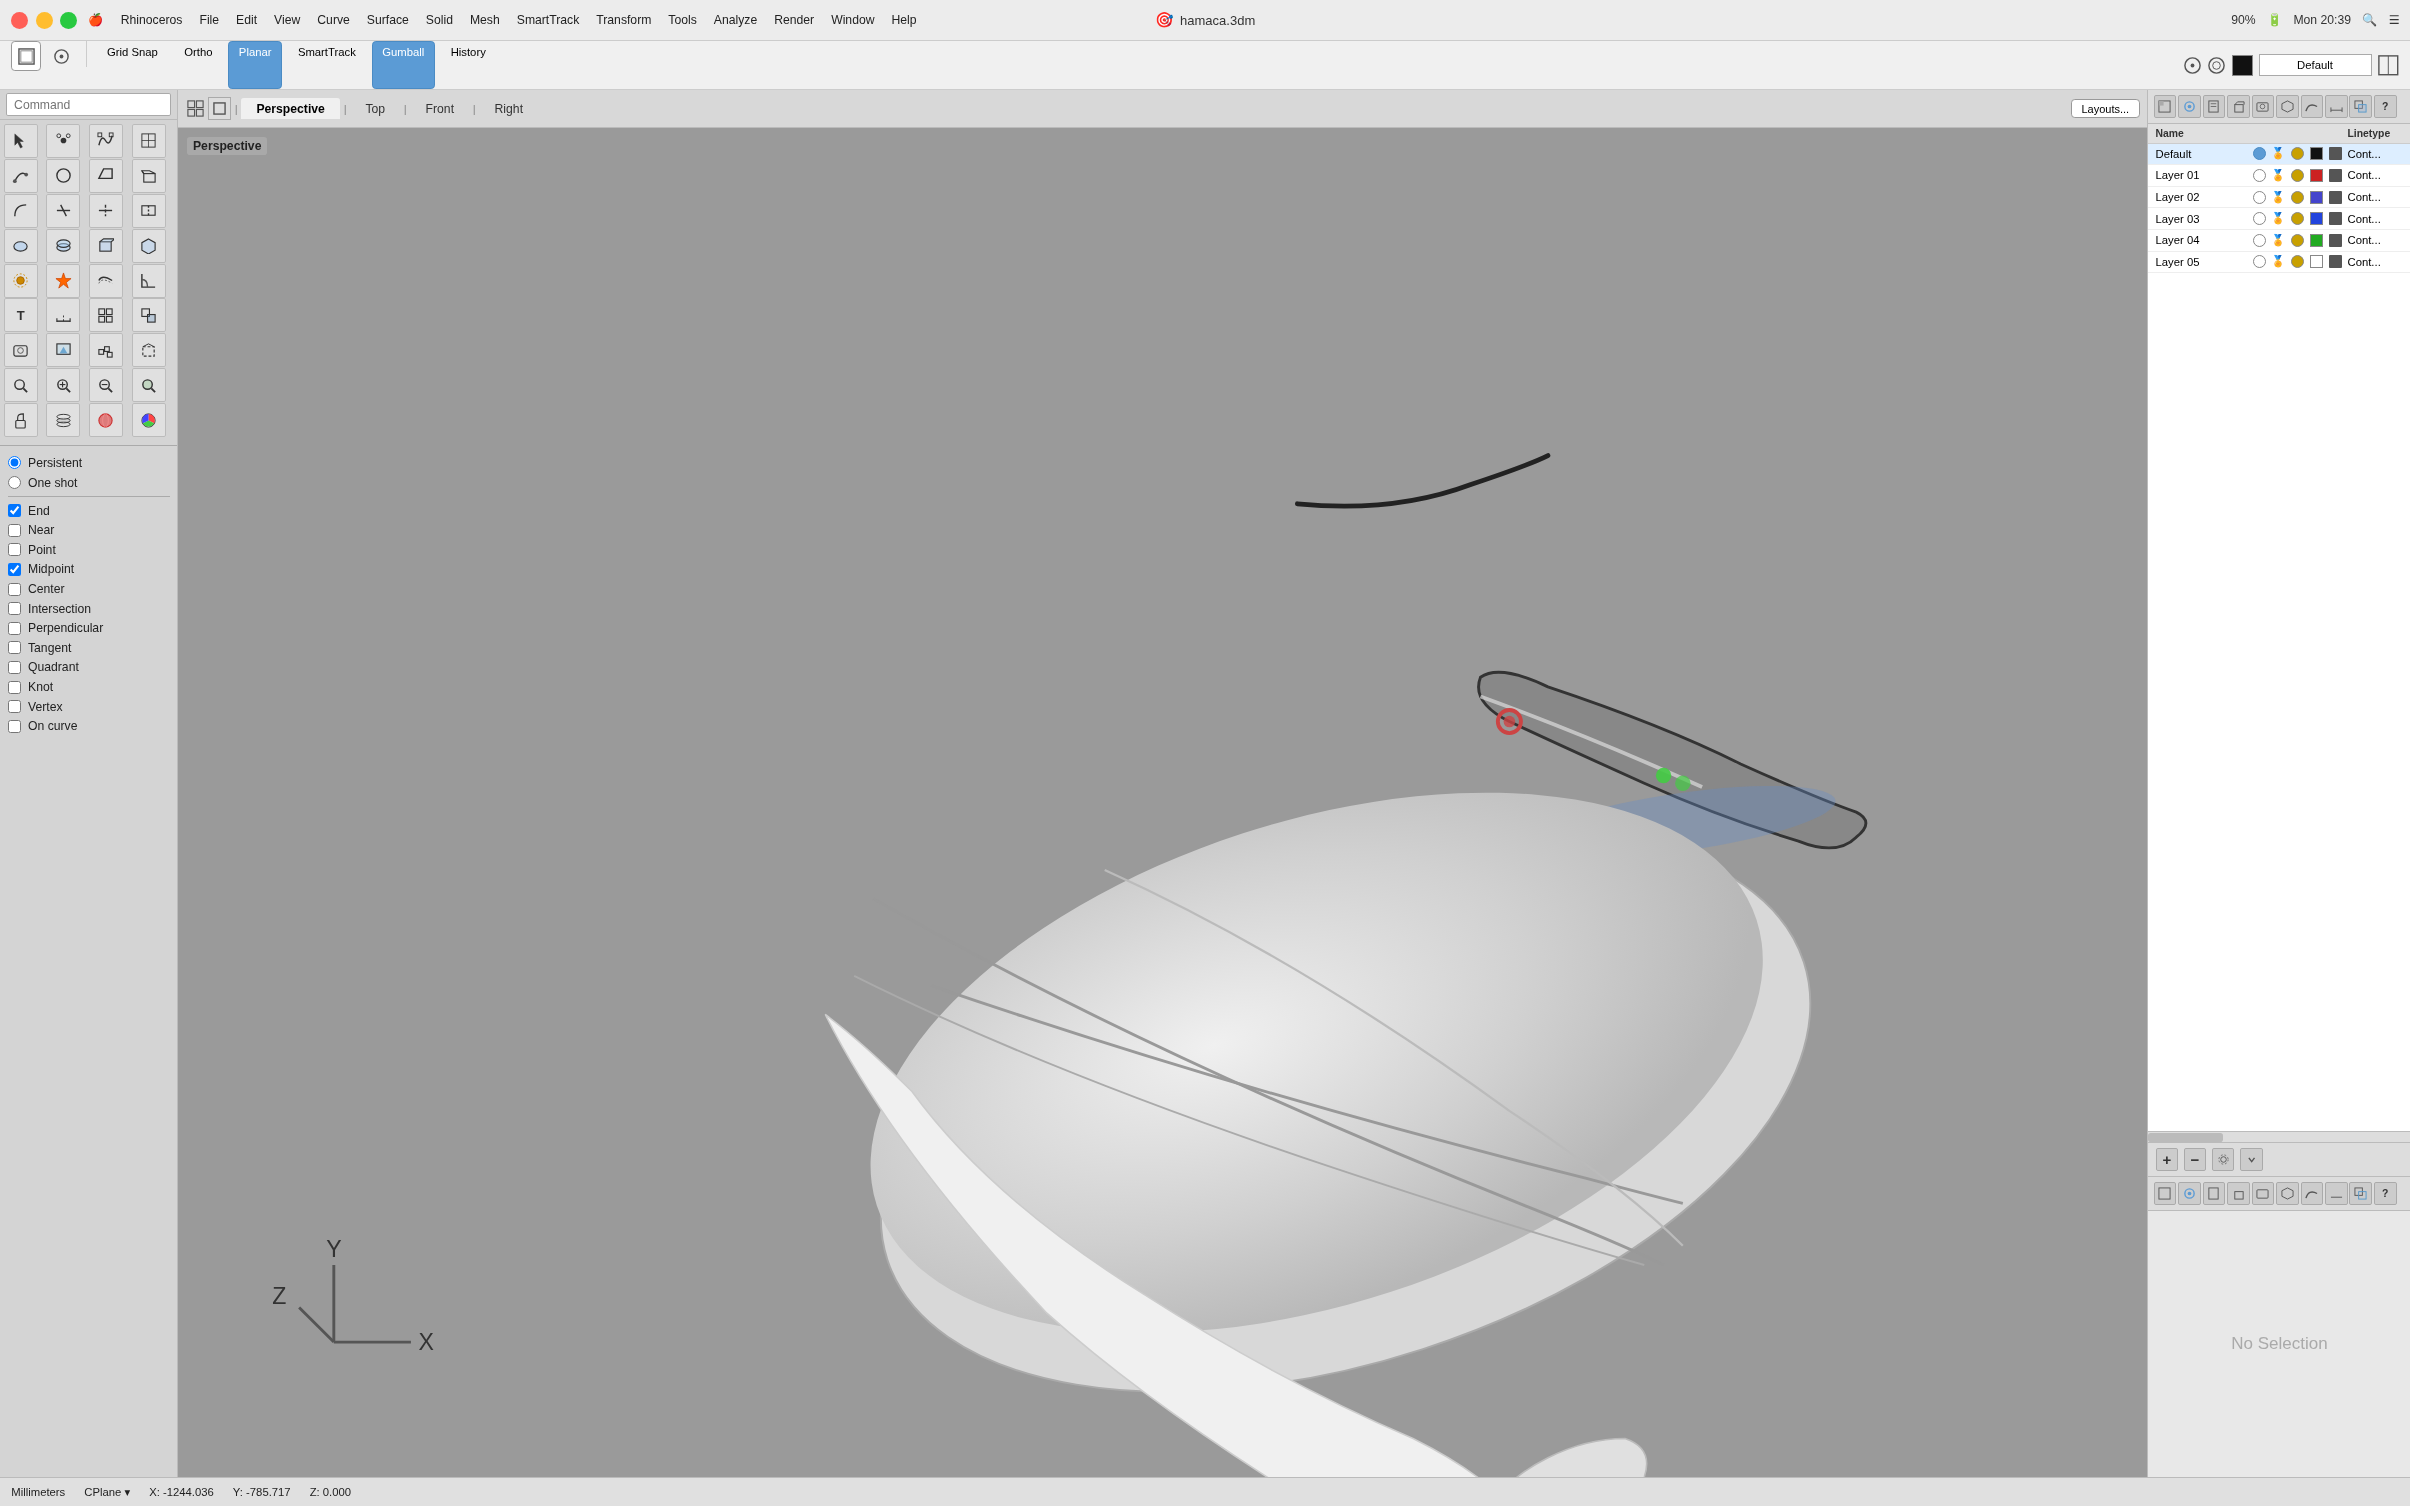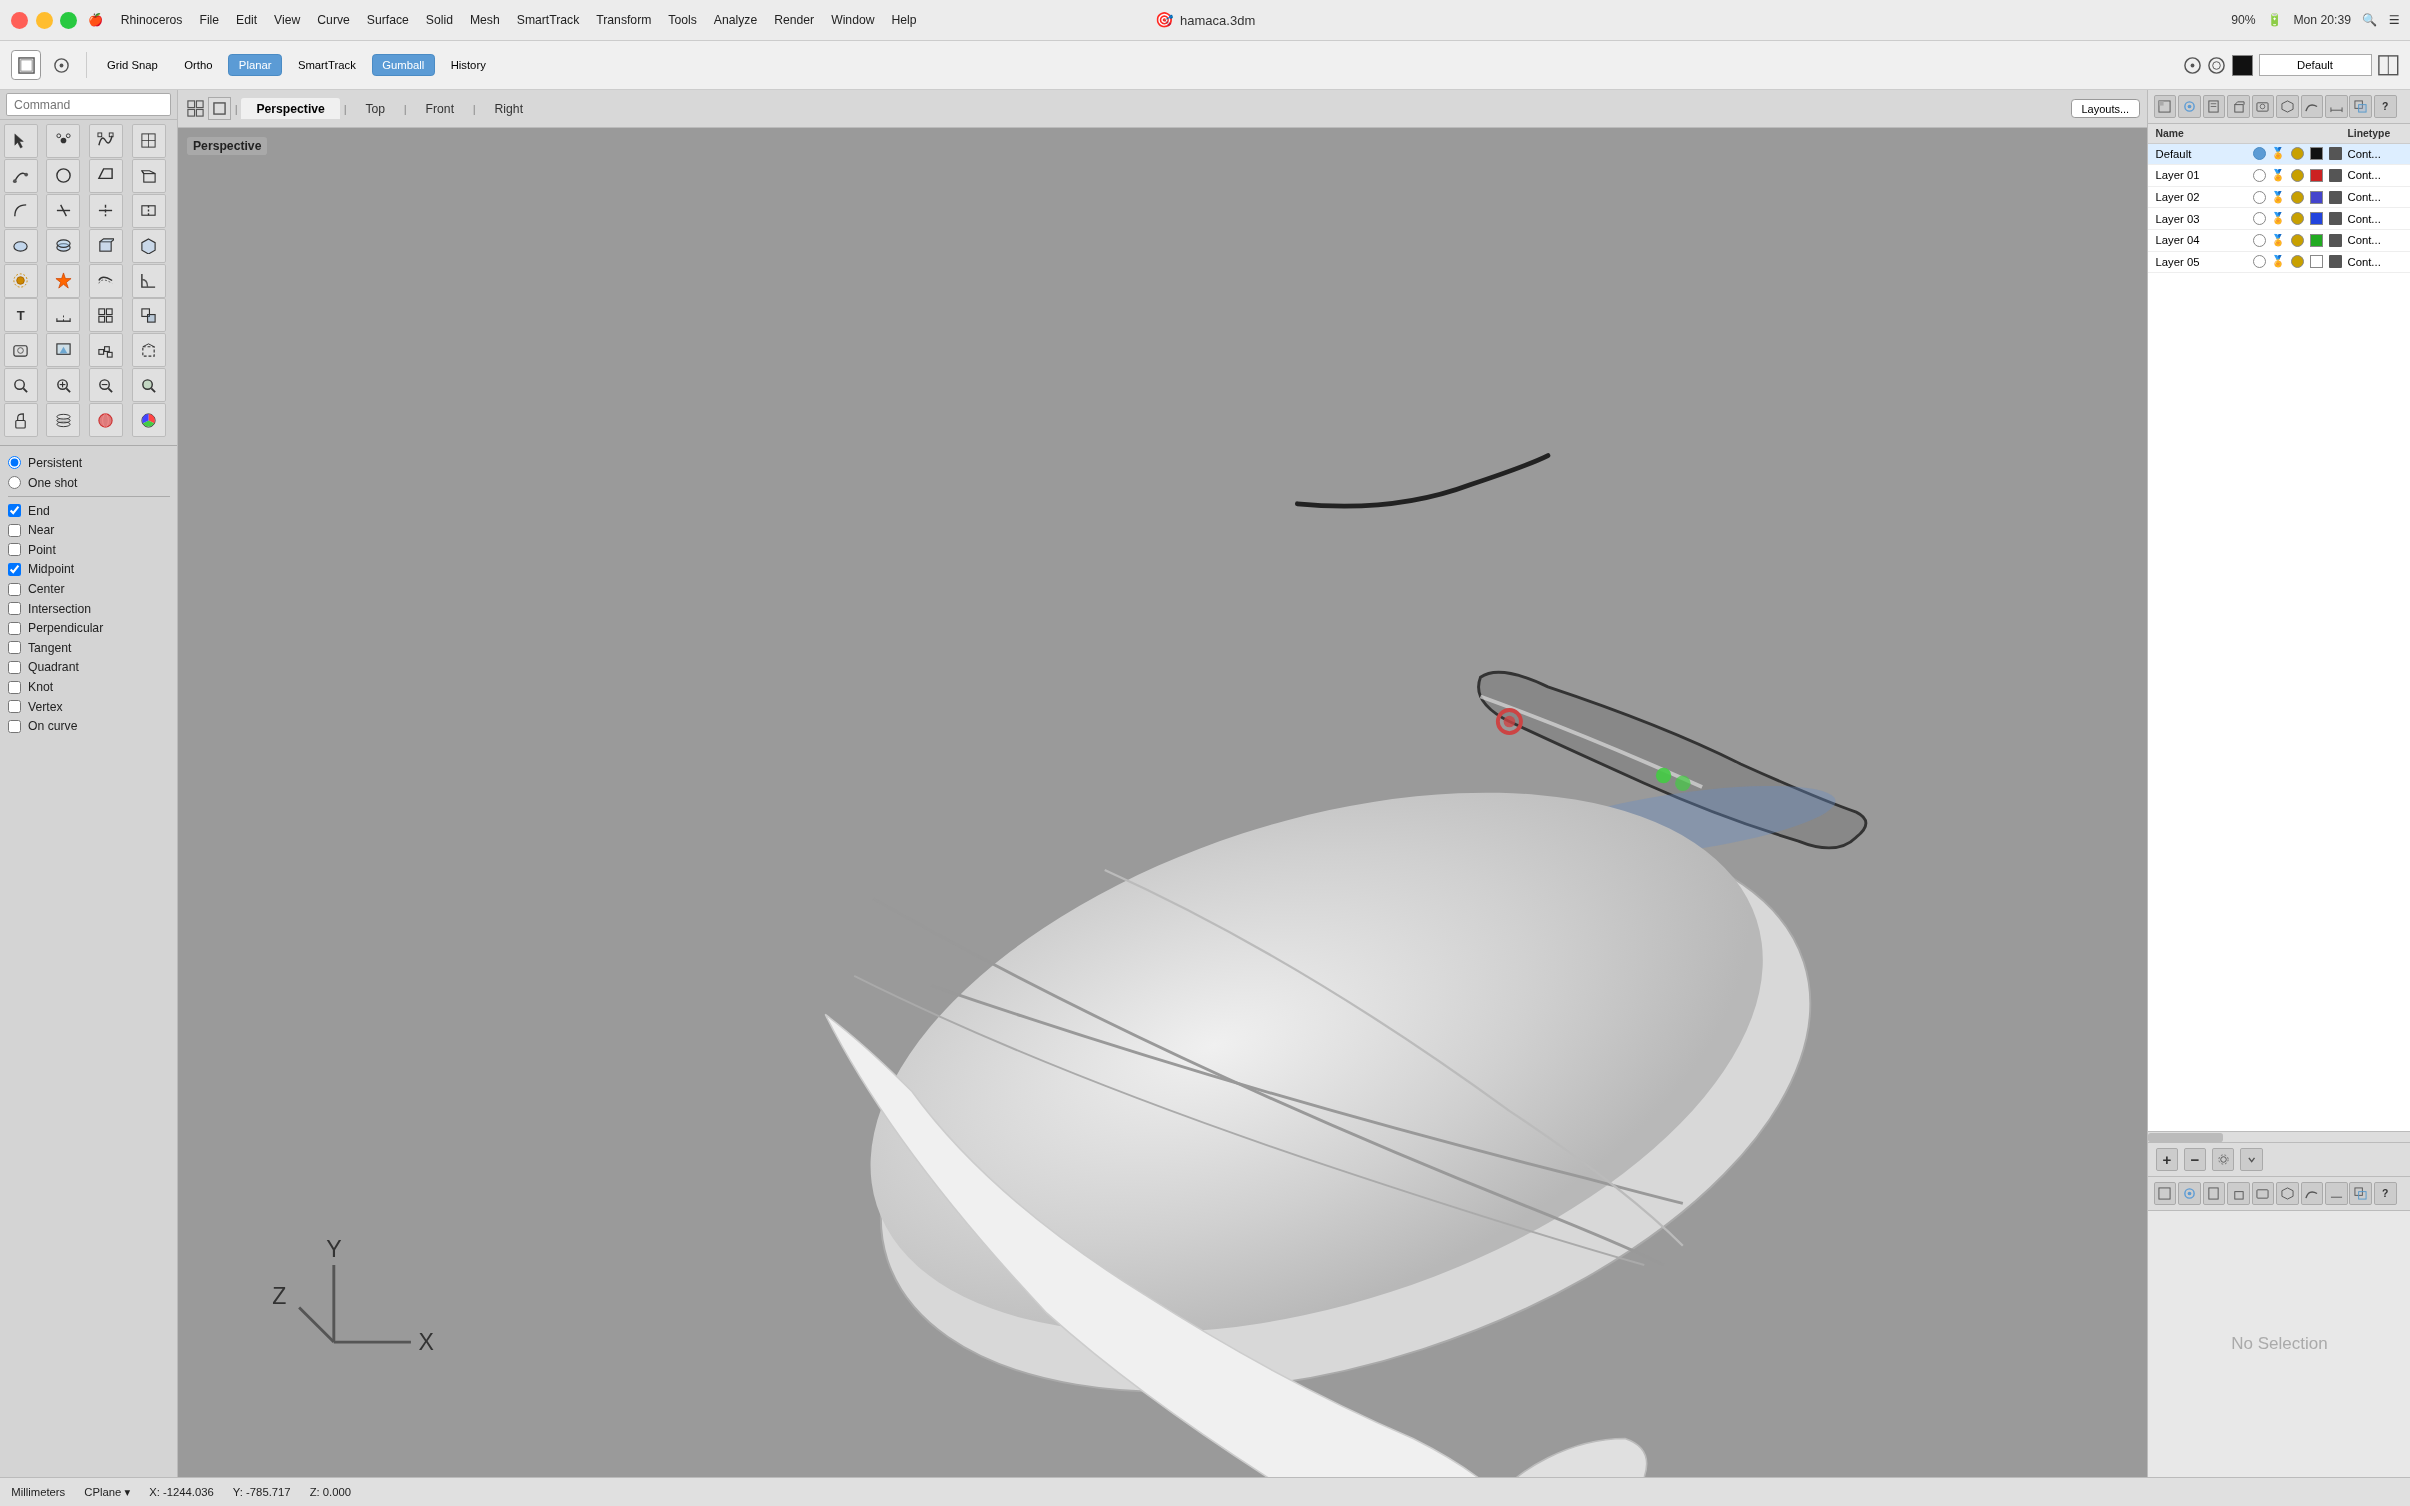"Grid Snap" #toolbar { align-items: center -> none }
